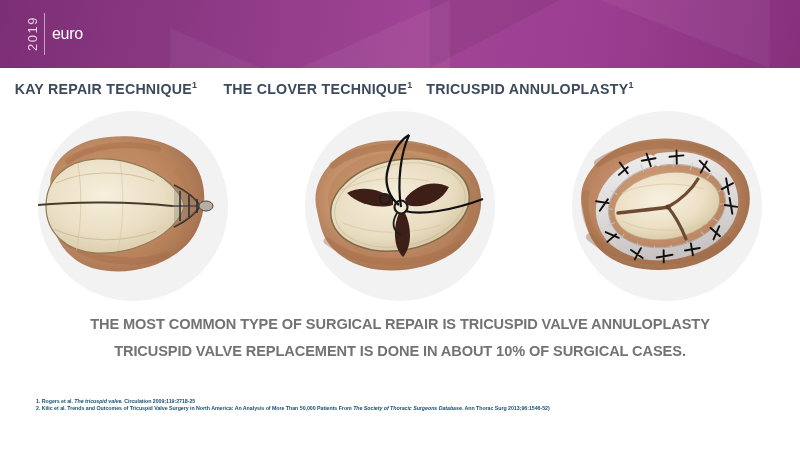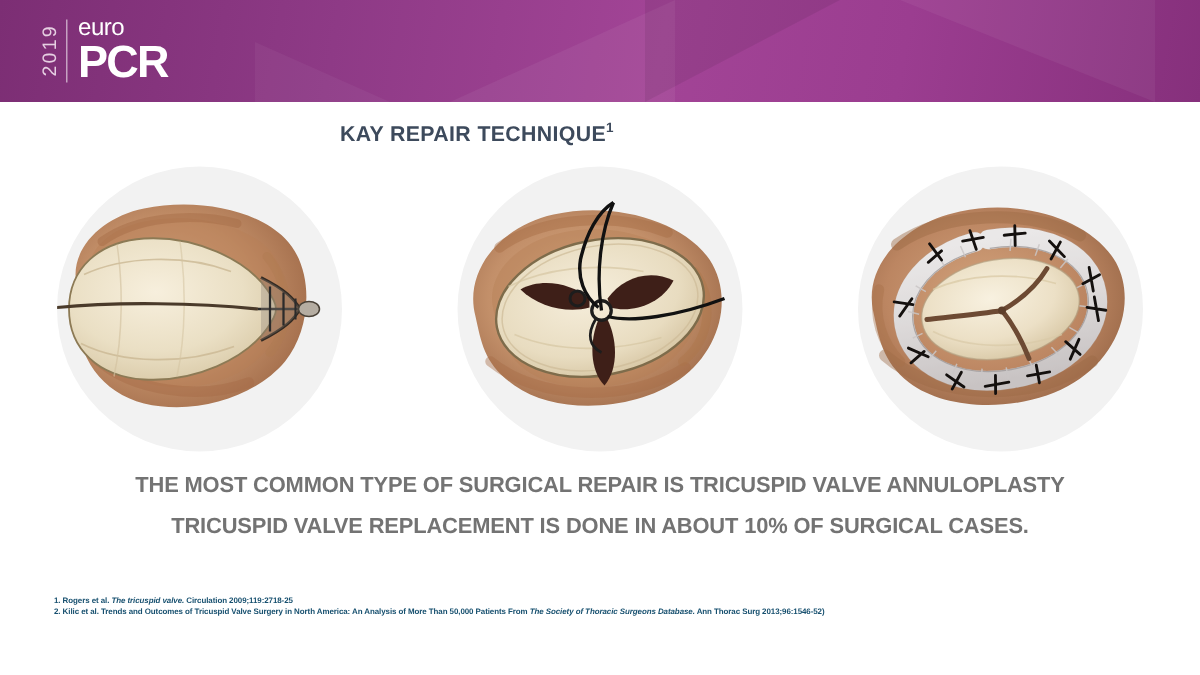"PCR" div.logo-pcr { html: <div>PCR</div> -> none }
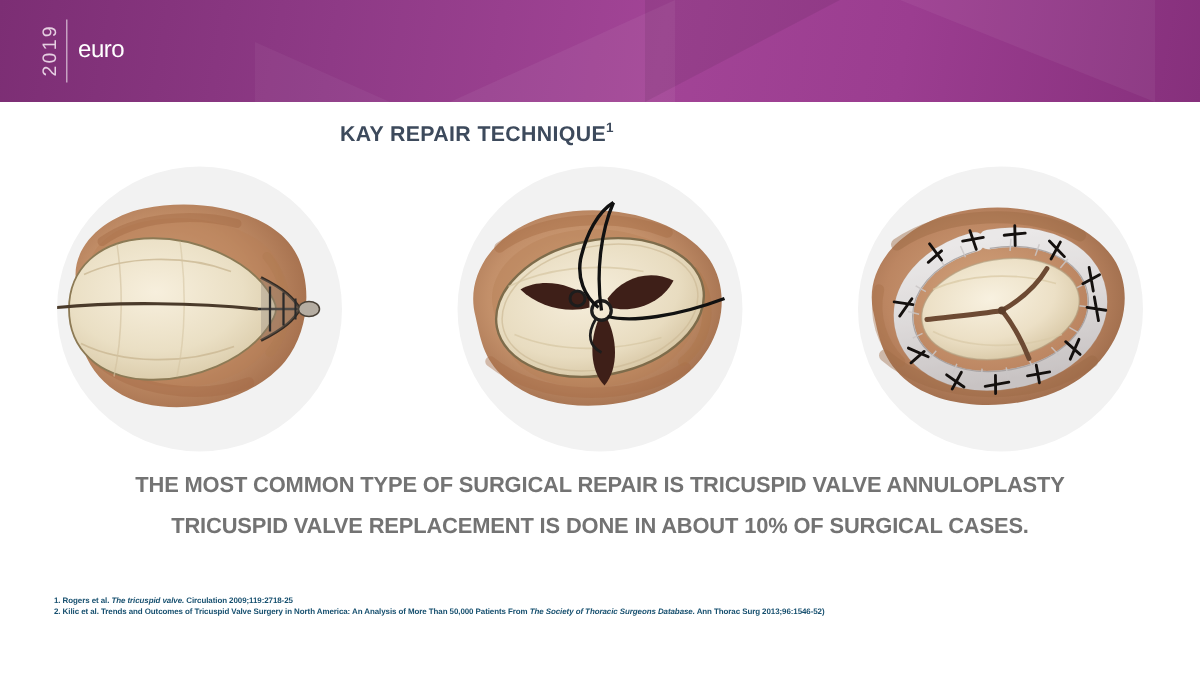"THE CLOVER TECHNIQUE1" div.col-head { html: none -> <div> <span>THE CLOVER TECHNIQUE</span><sup>1</sup> </div> }
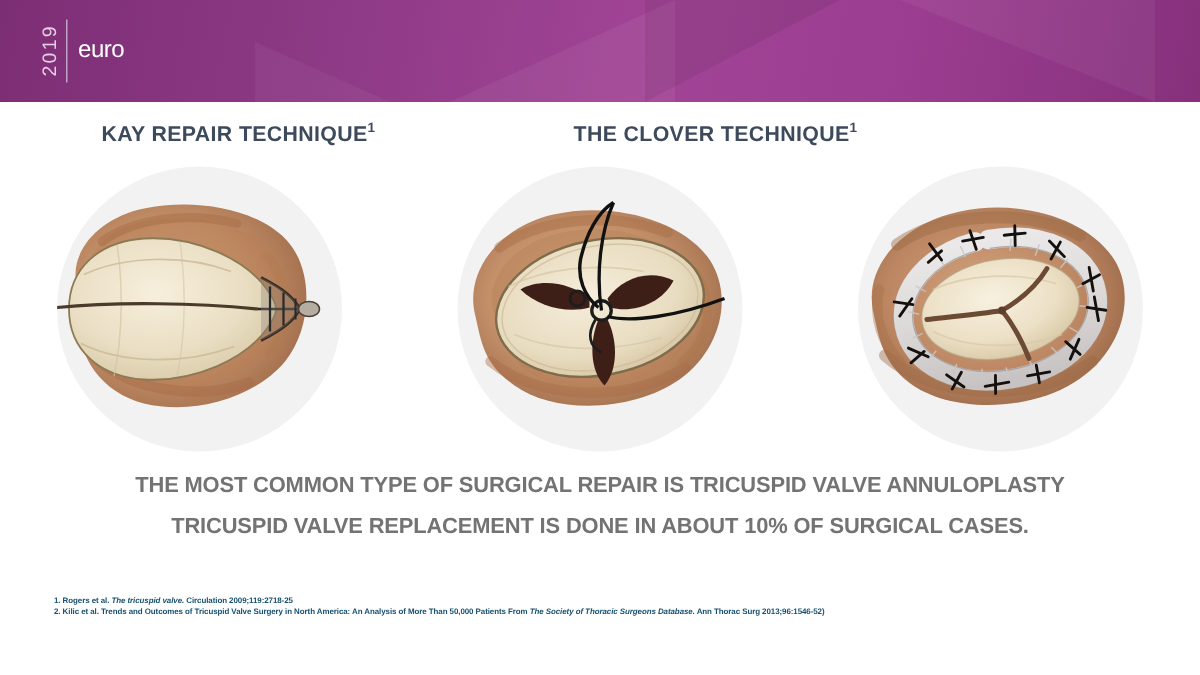"TRICUSPID ANNULOPLASTY1" div.col-head { html: none -> <div> <span>TRICUSPID ANNULOPLASTY</span><sup>1</sup> </div> }
